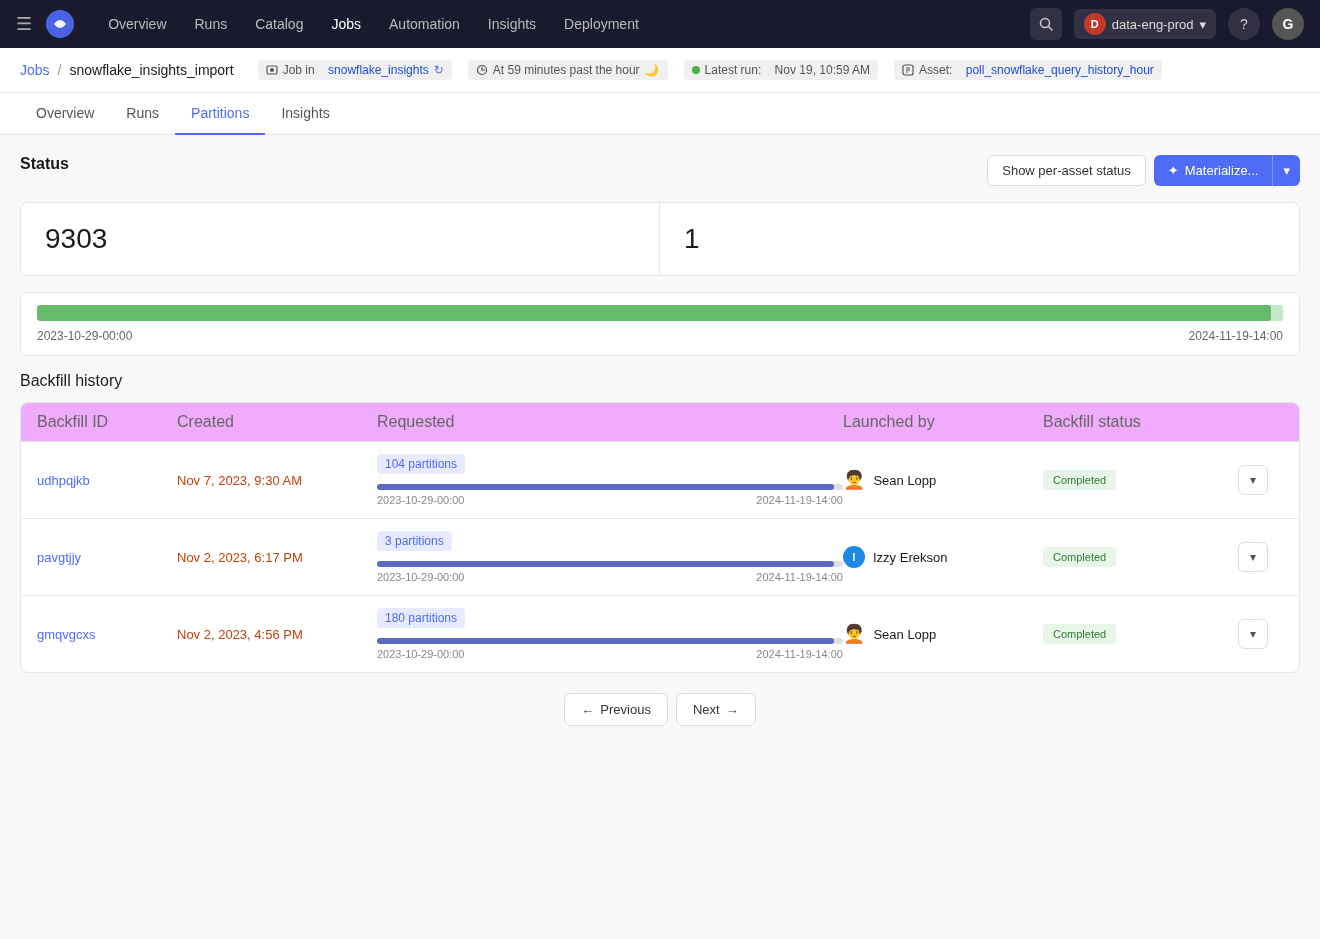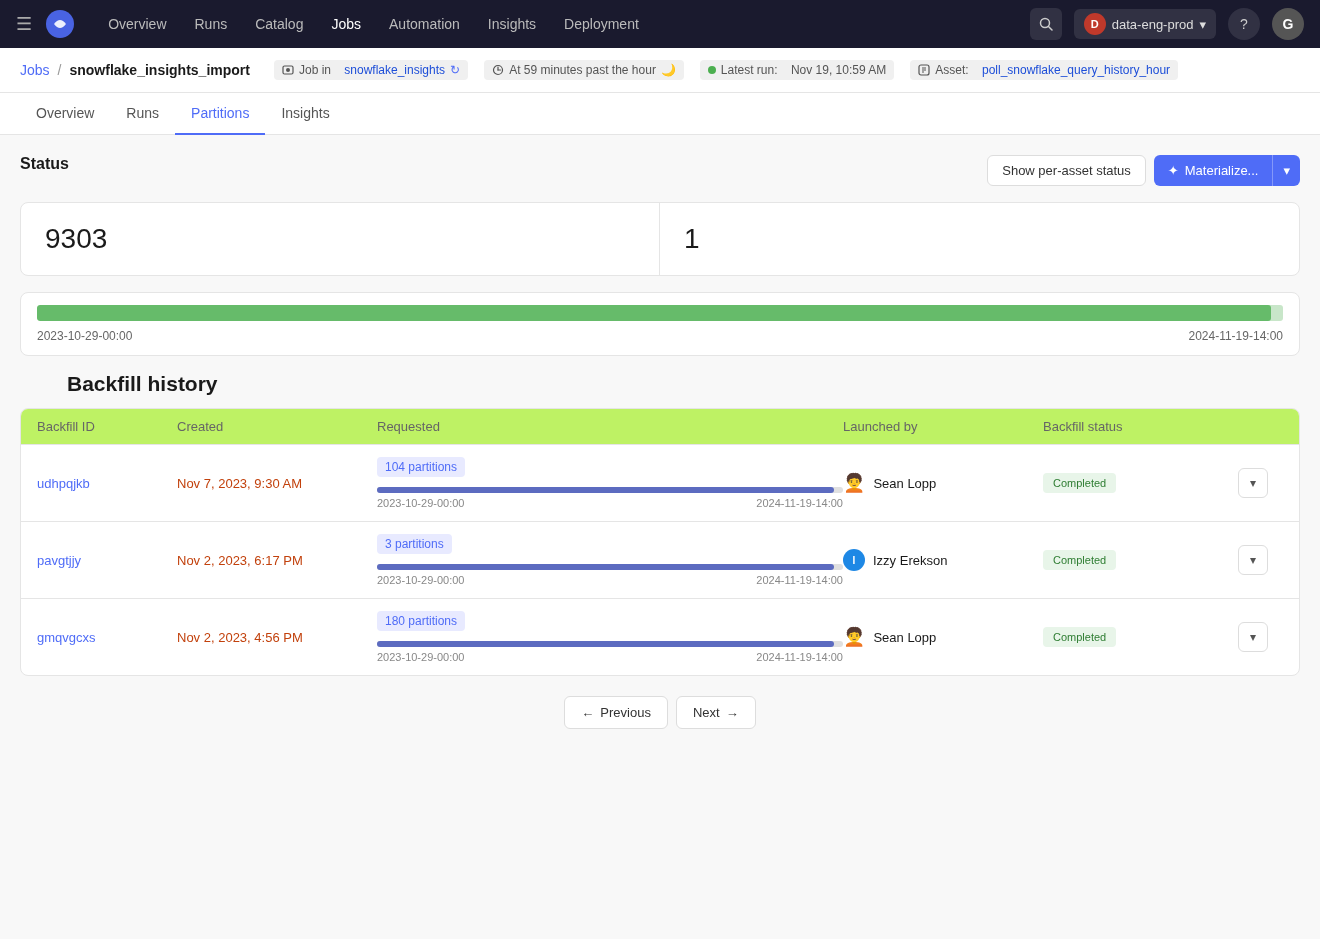"snowflake_insights_import" .breadcrumb-current { font-weight: 700 -> 400 }
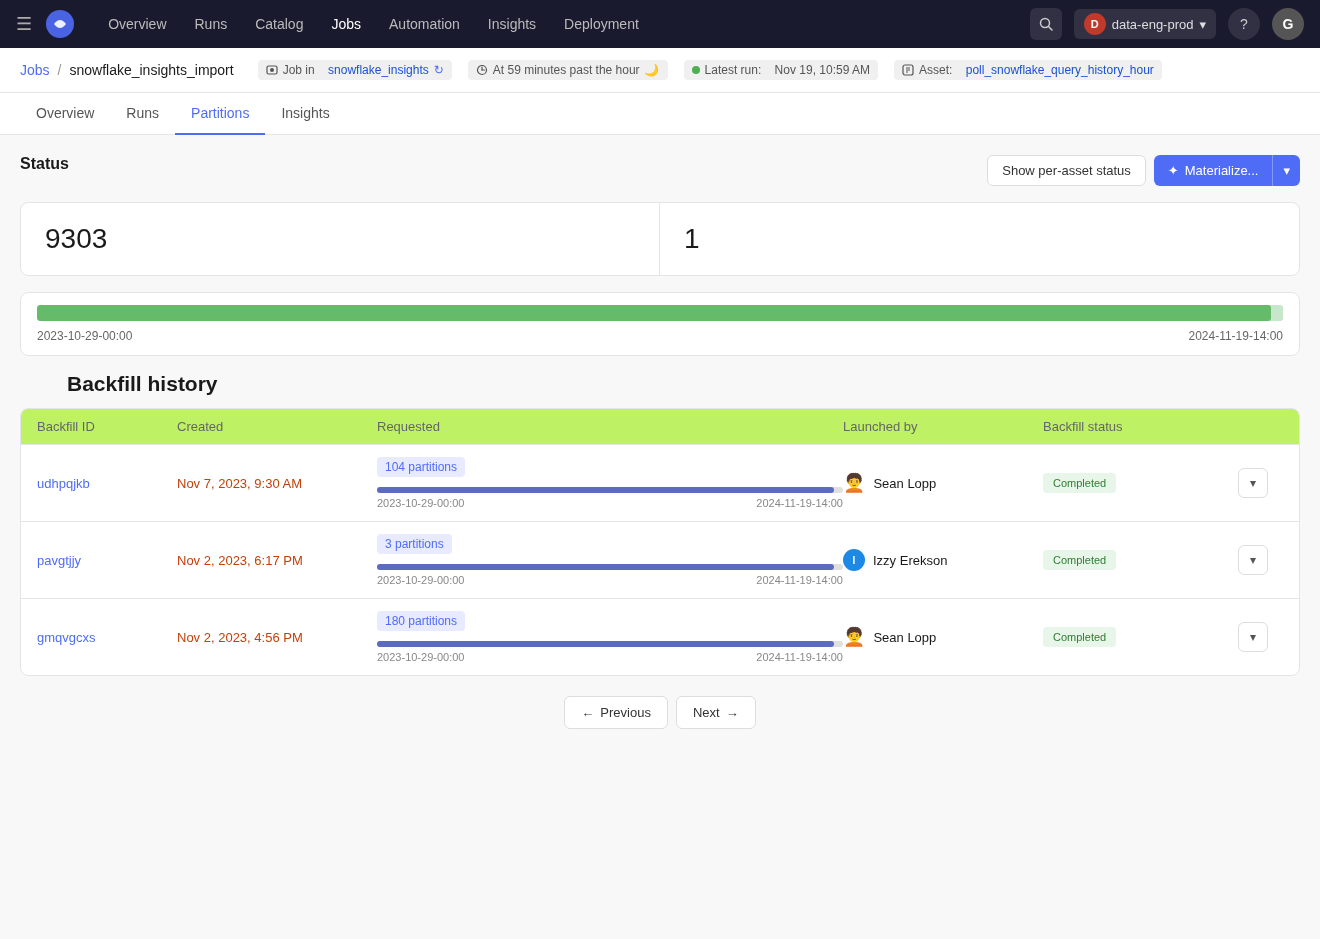"Backfill history" .section-title { font-size: 21px -> 16px; font-weight: 700 -> 400; margin-left: 47px -> none }
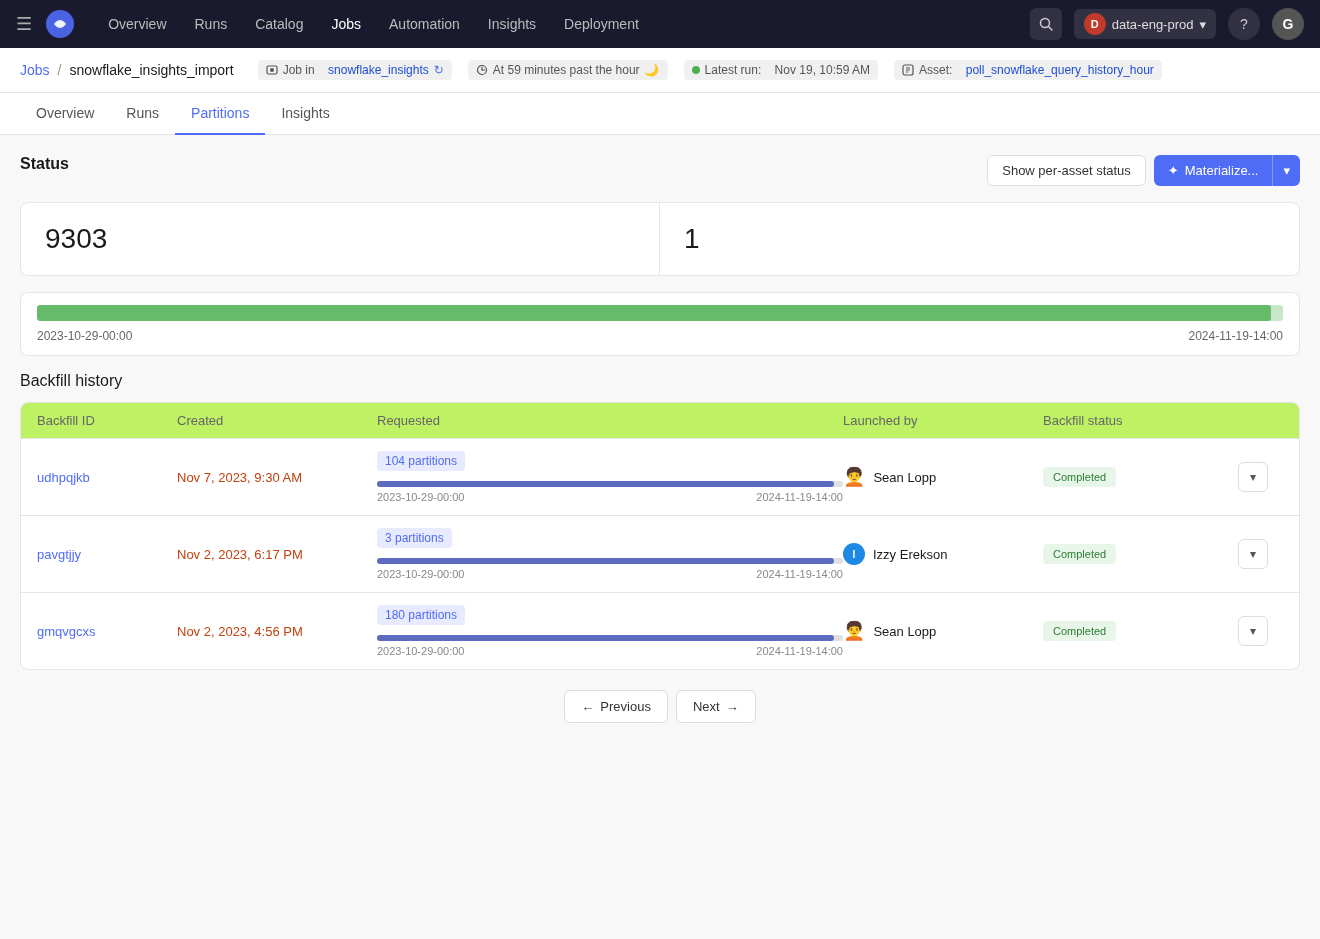"Backfill ID" .table-header { background: #bef264 -> #f0abfc; font-size: 13px -> 16px }
